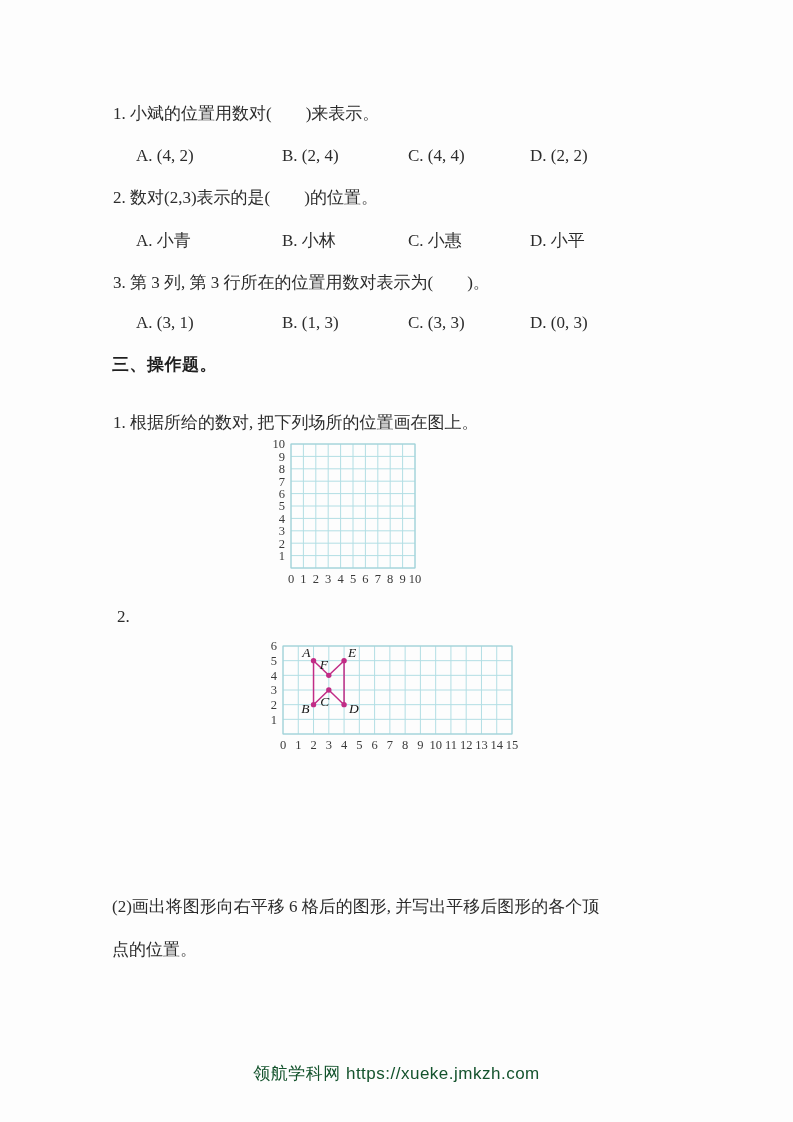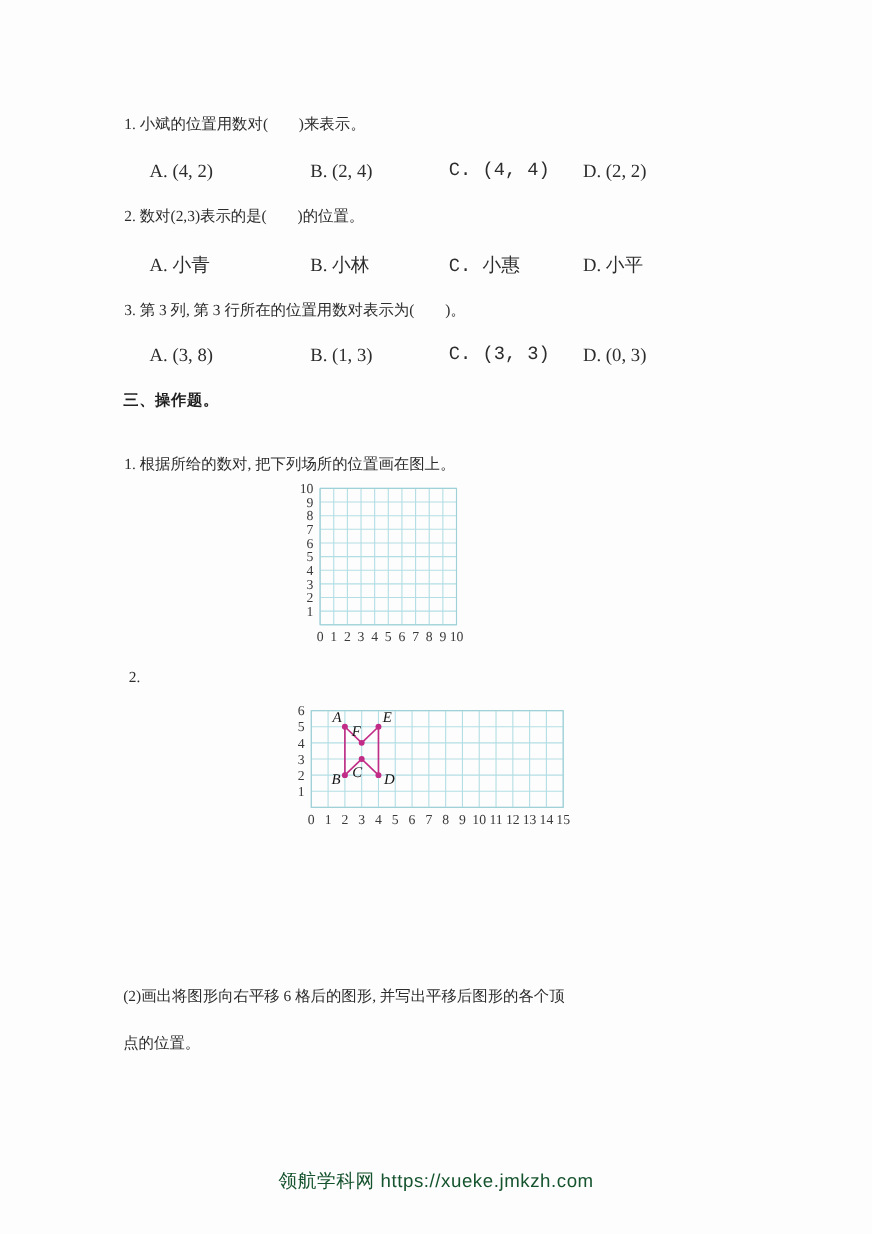"1. 小斌的位置用数对( )来表示。" .tline { font-size: 14px -> 17px }
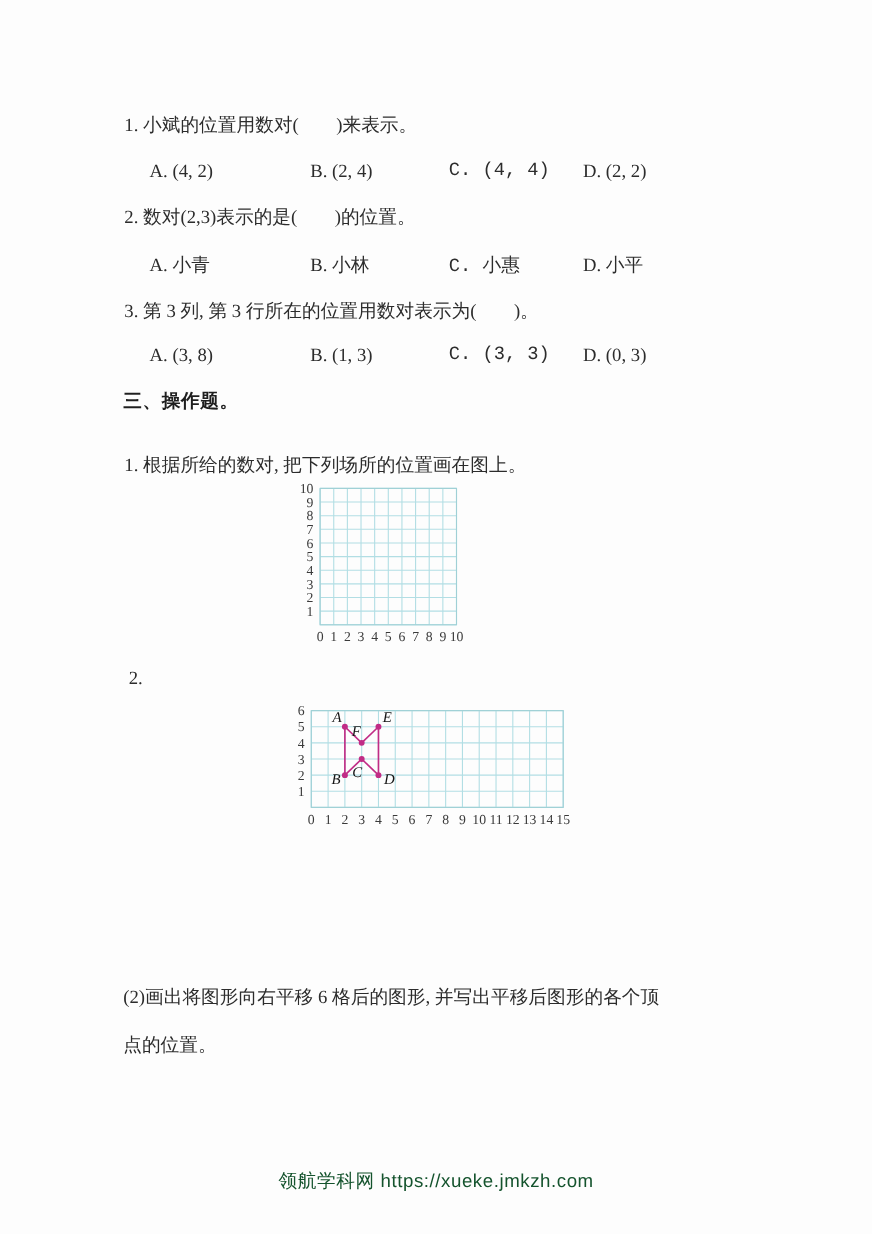"C. (4, 4)" .c3 { font-family: Liberation Mono, monospace -> none }
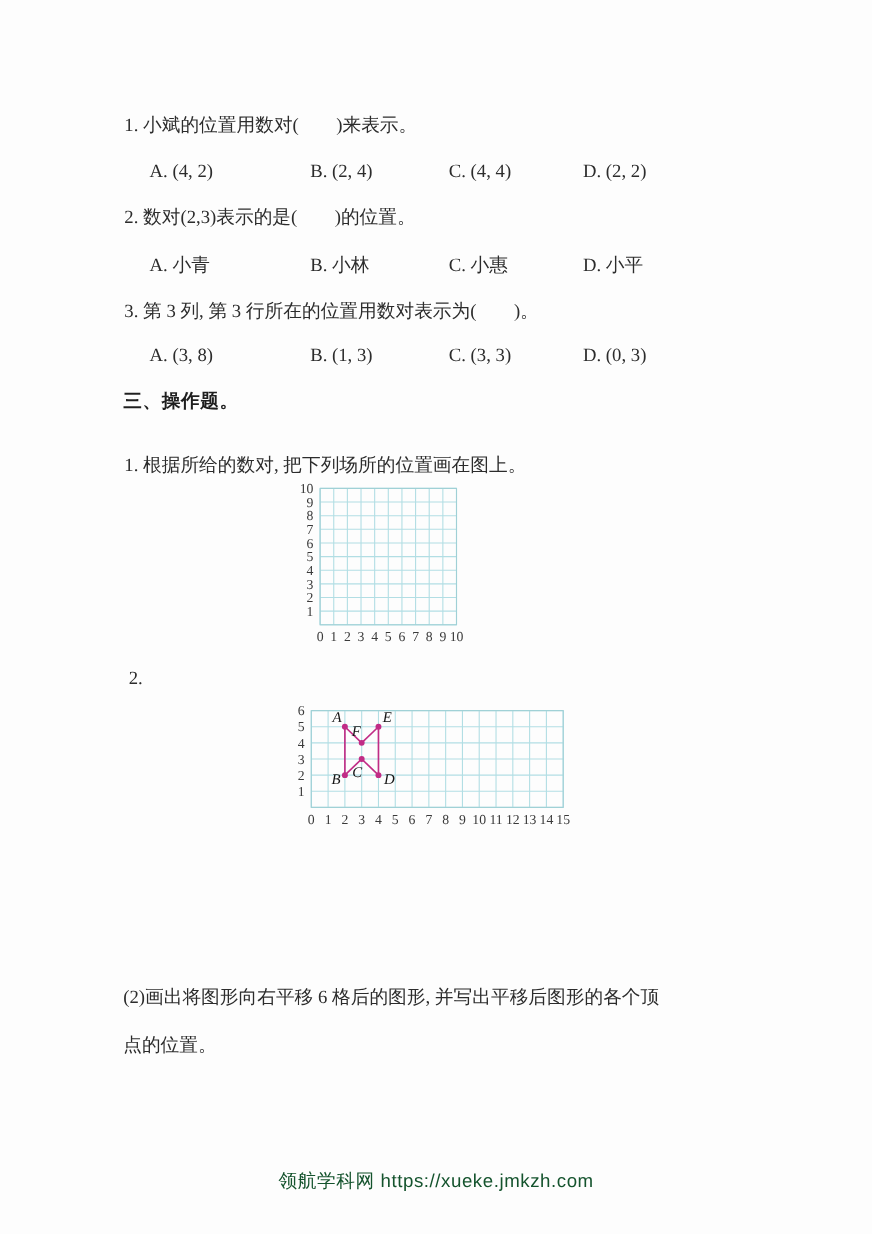"A. (3, 8)" span.opt { text: 8 -> 1 }
